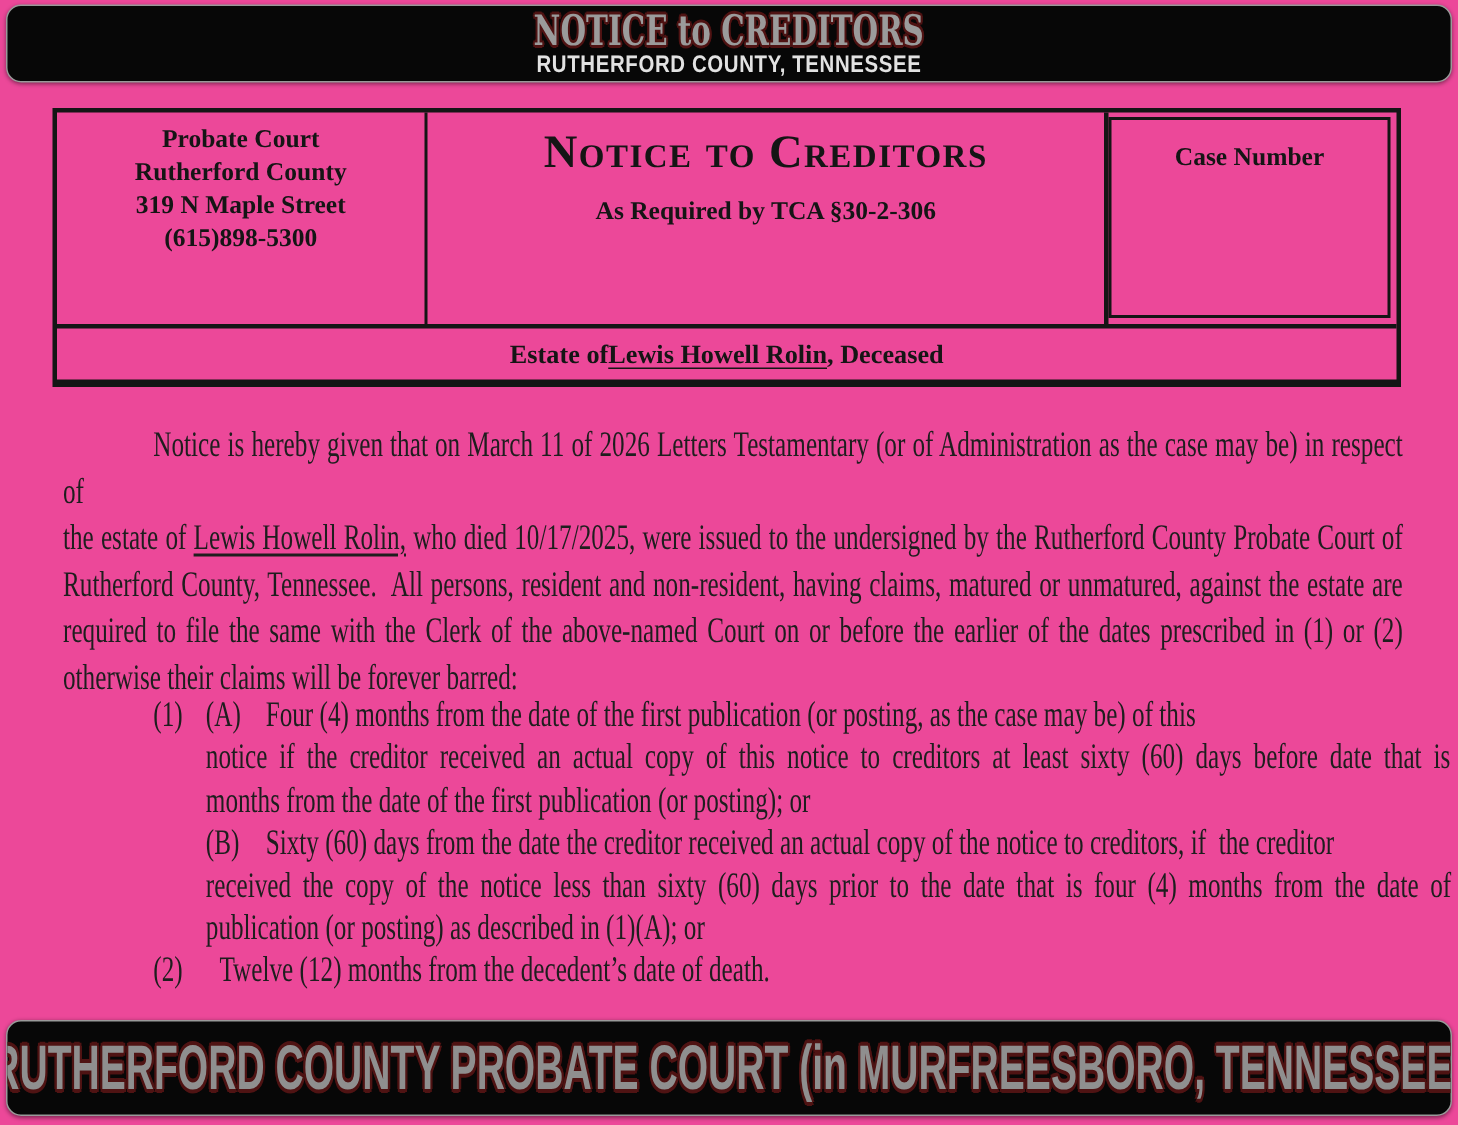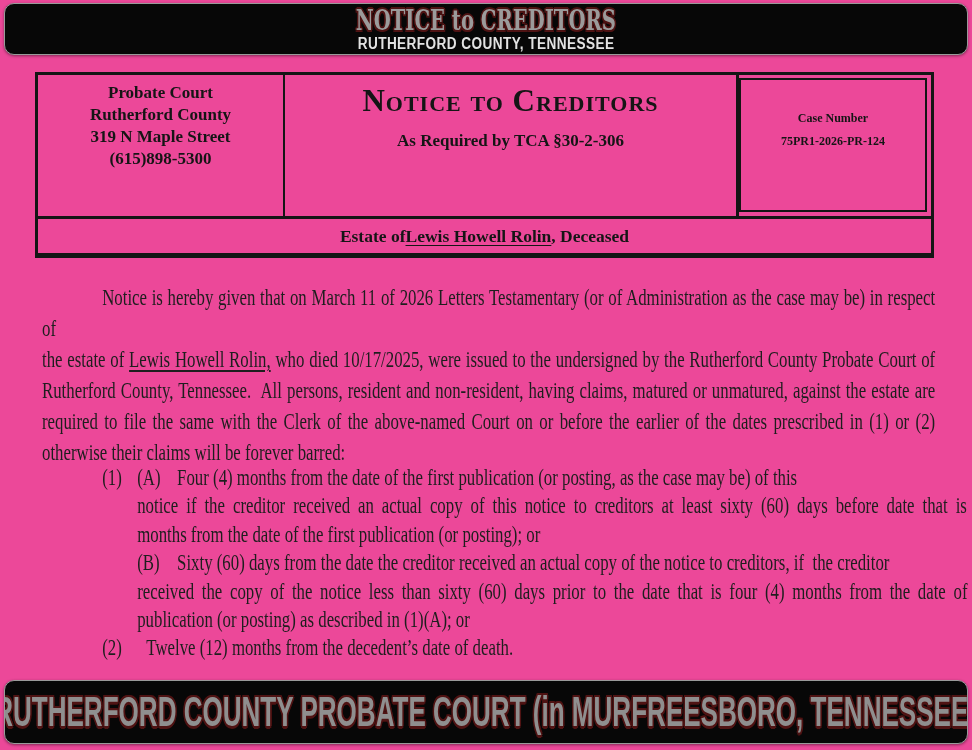"Case Number" .case-box { font-size: 12px -> 17px; padding-top: 27px -> 13px }
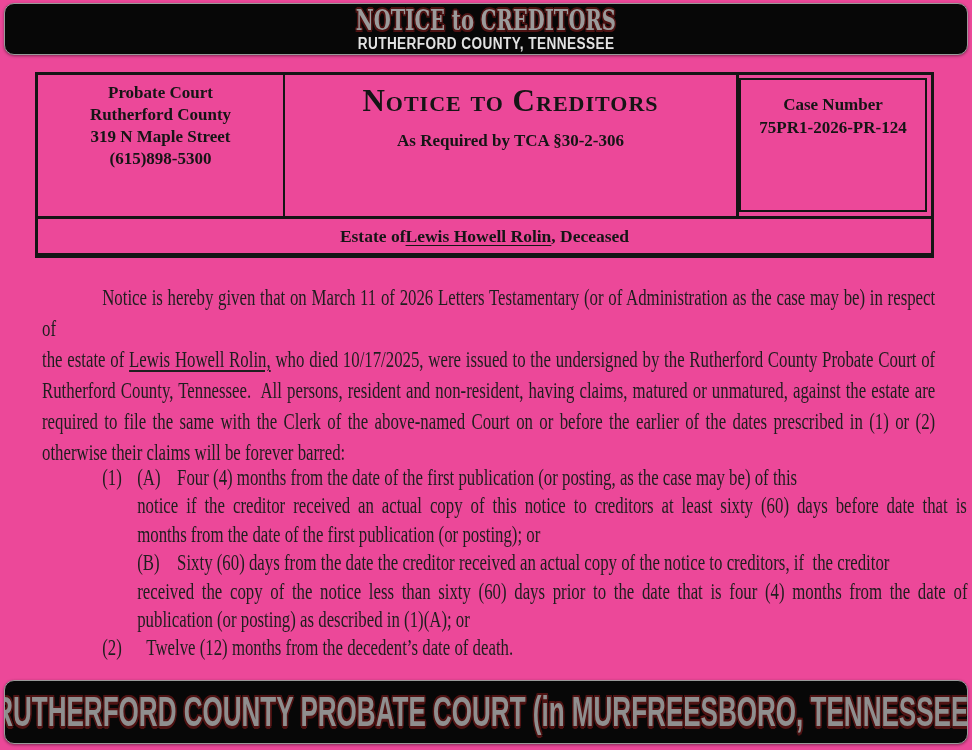"75PR1-2026-PR-124" div { html: <div>75PR1-2026-PR-124</div> -> none }
